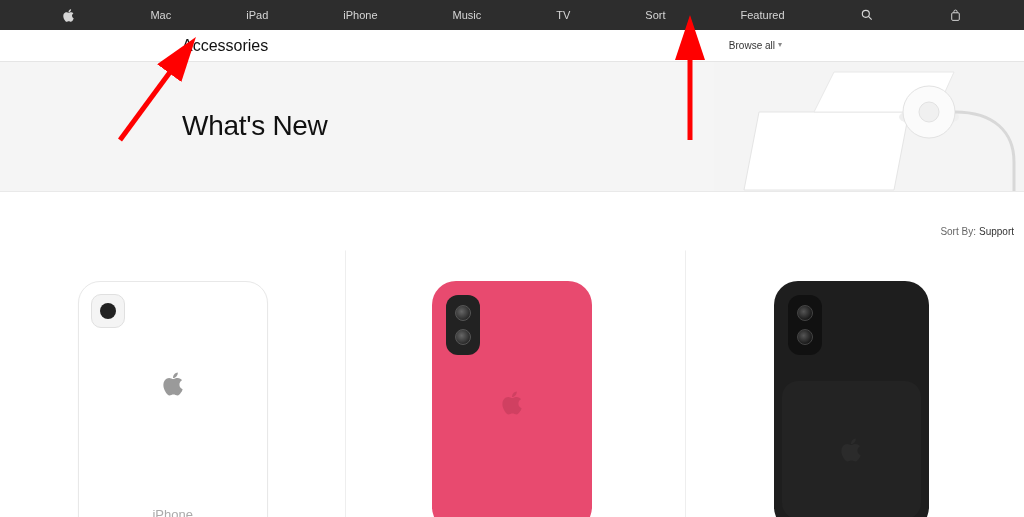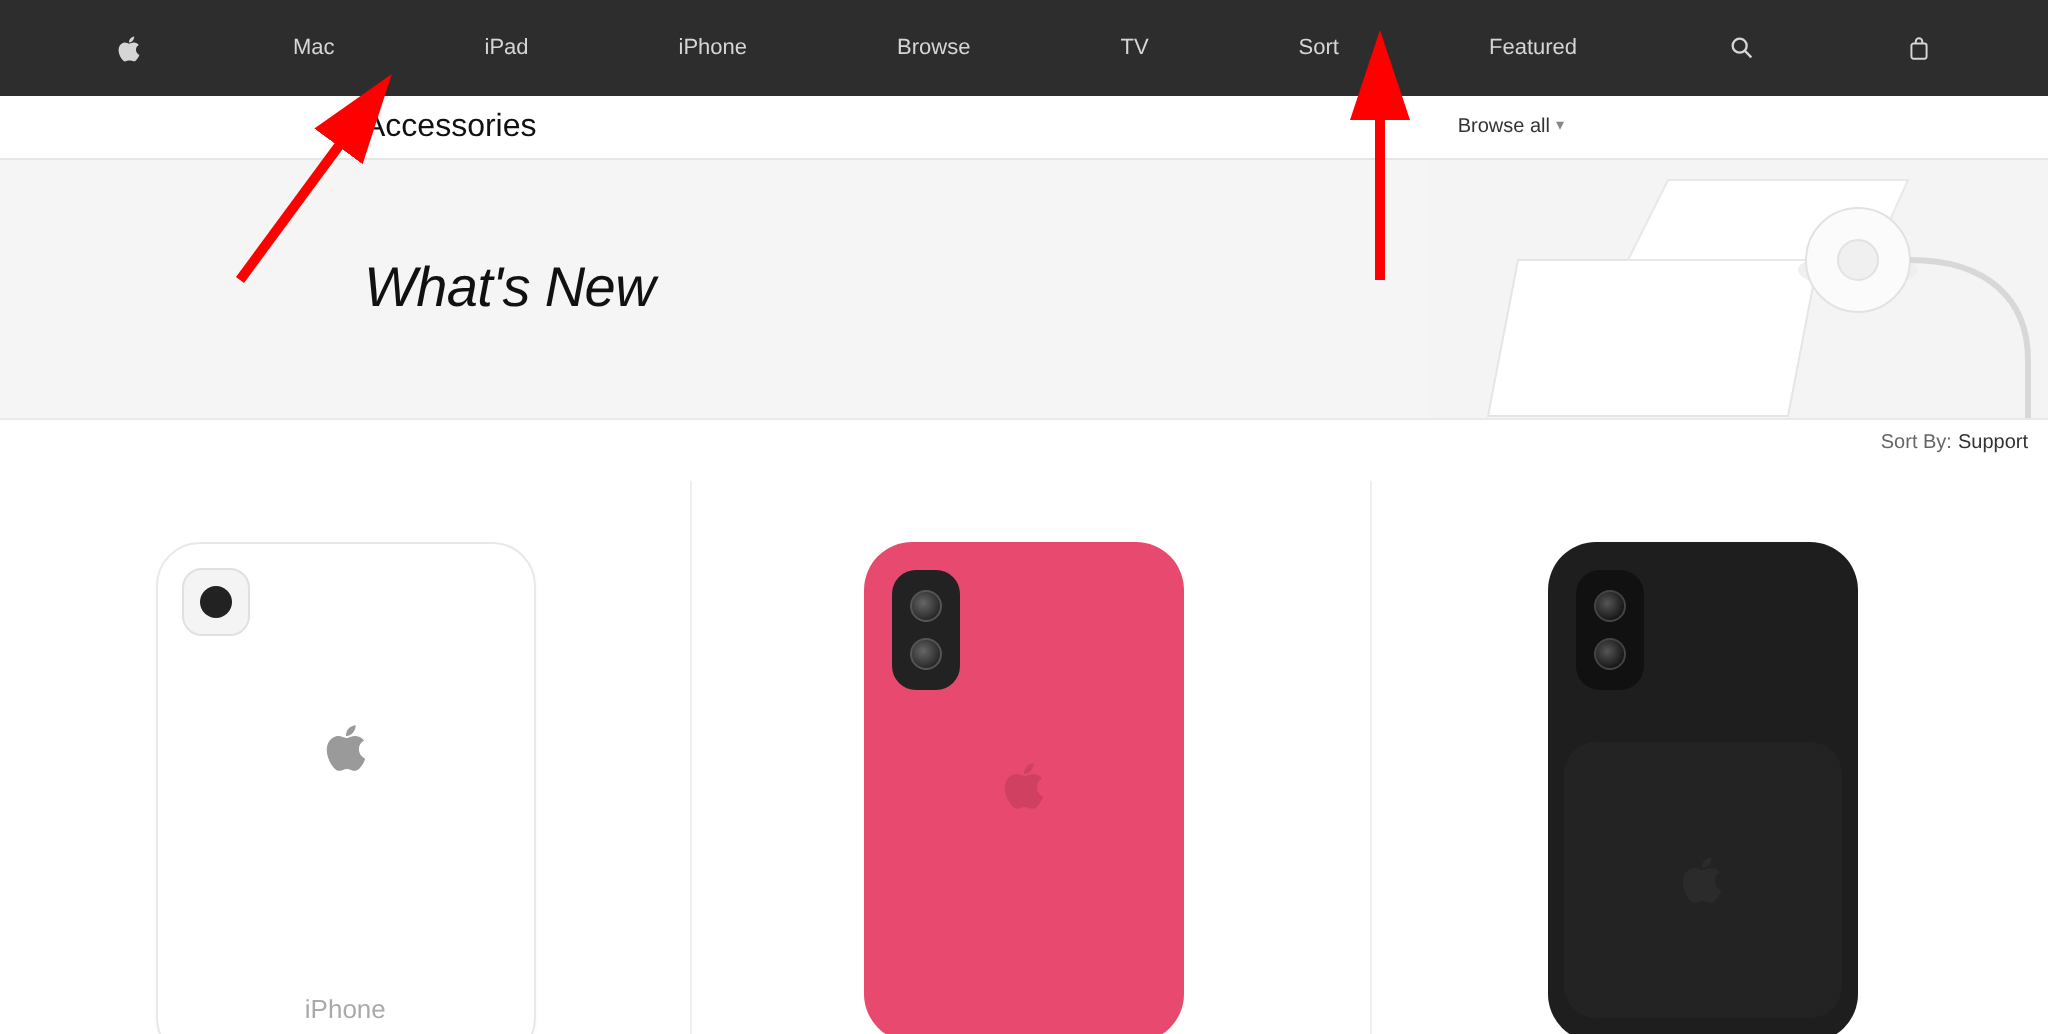"Mac" .globalnav { height: 48px -> 30px }
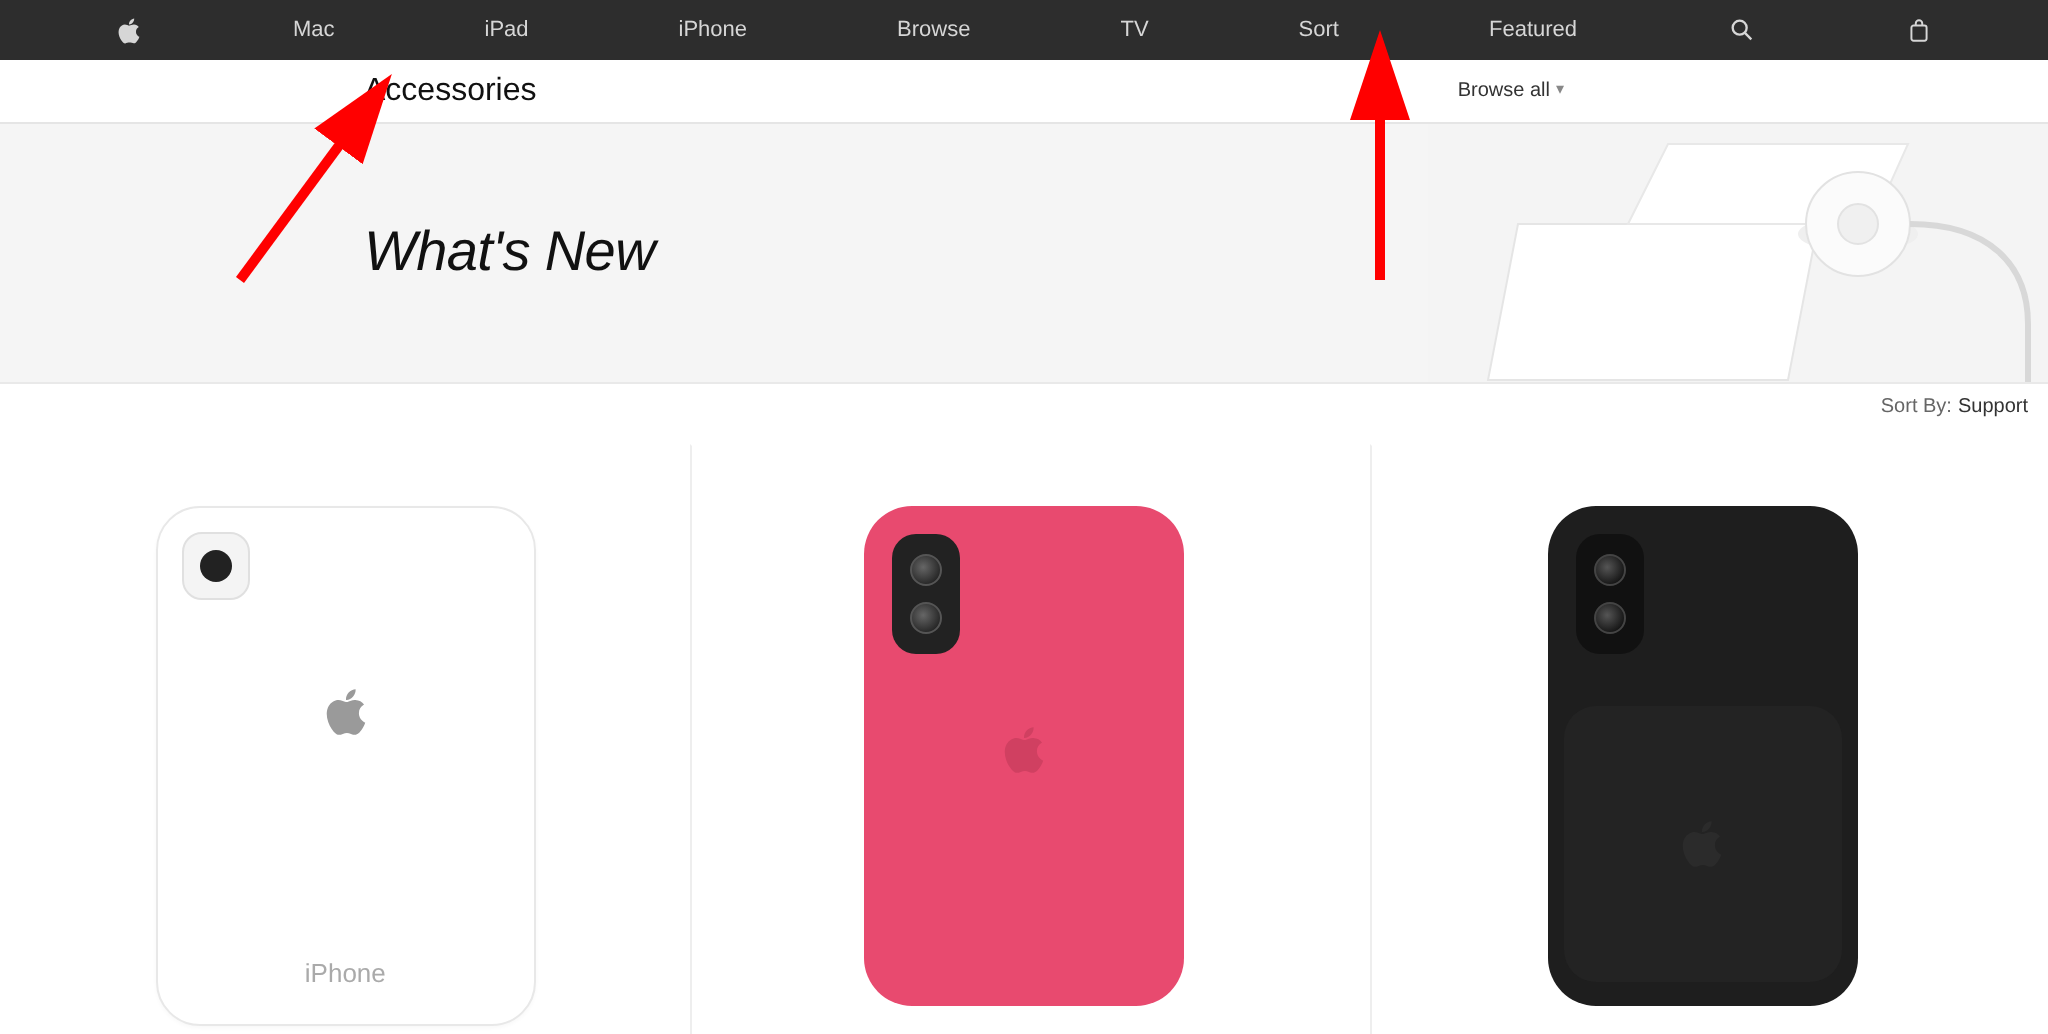"Browse" a { text: Browse -> Music }
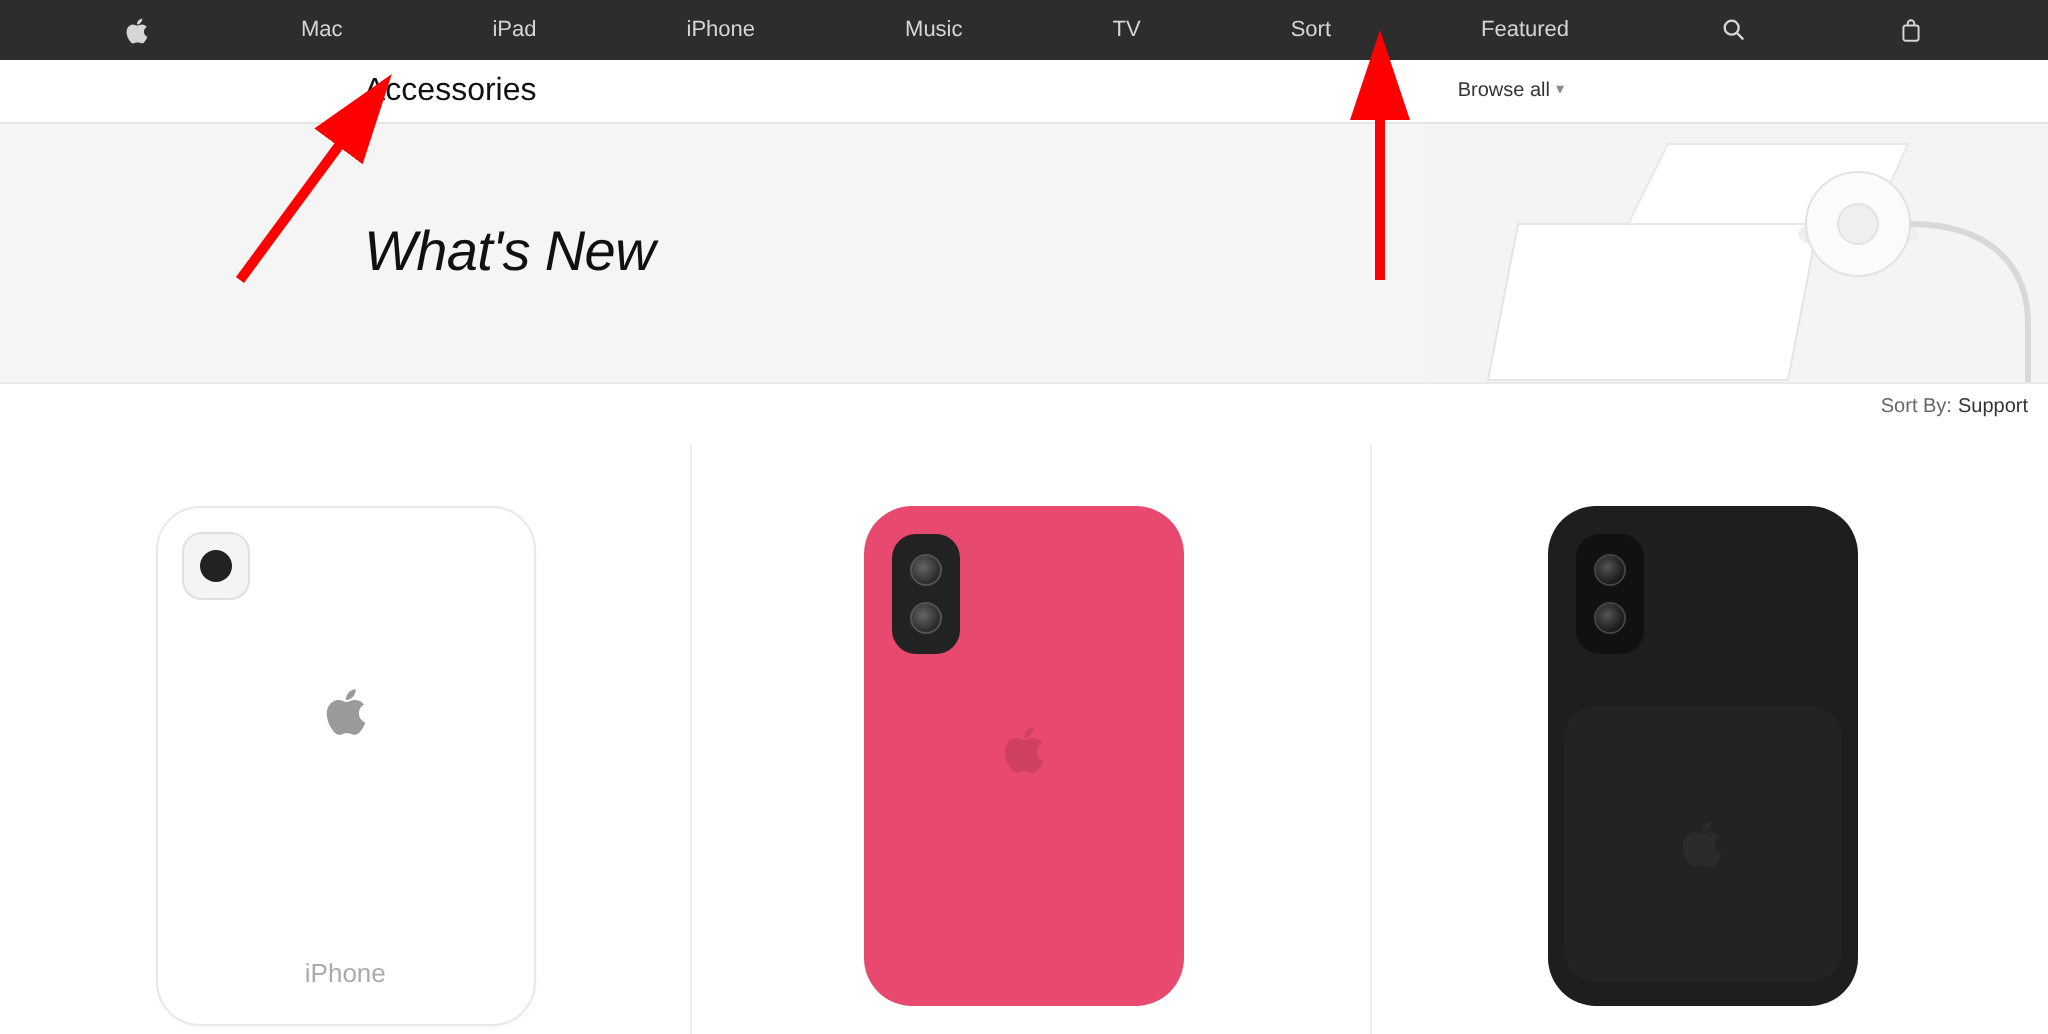"What's New" .hero { font-style: italic -> none }
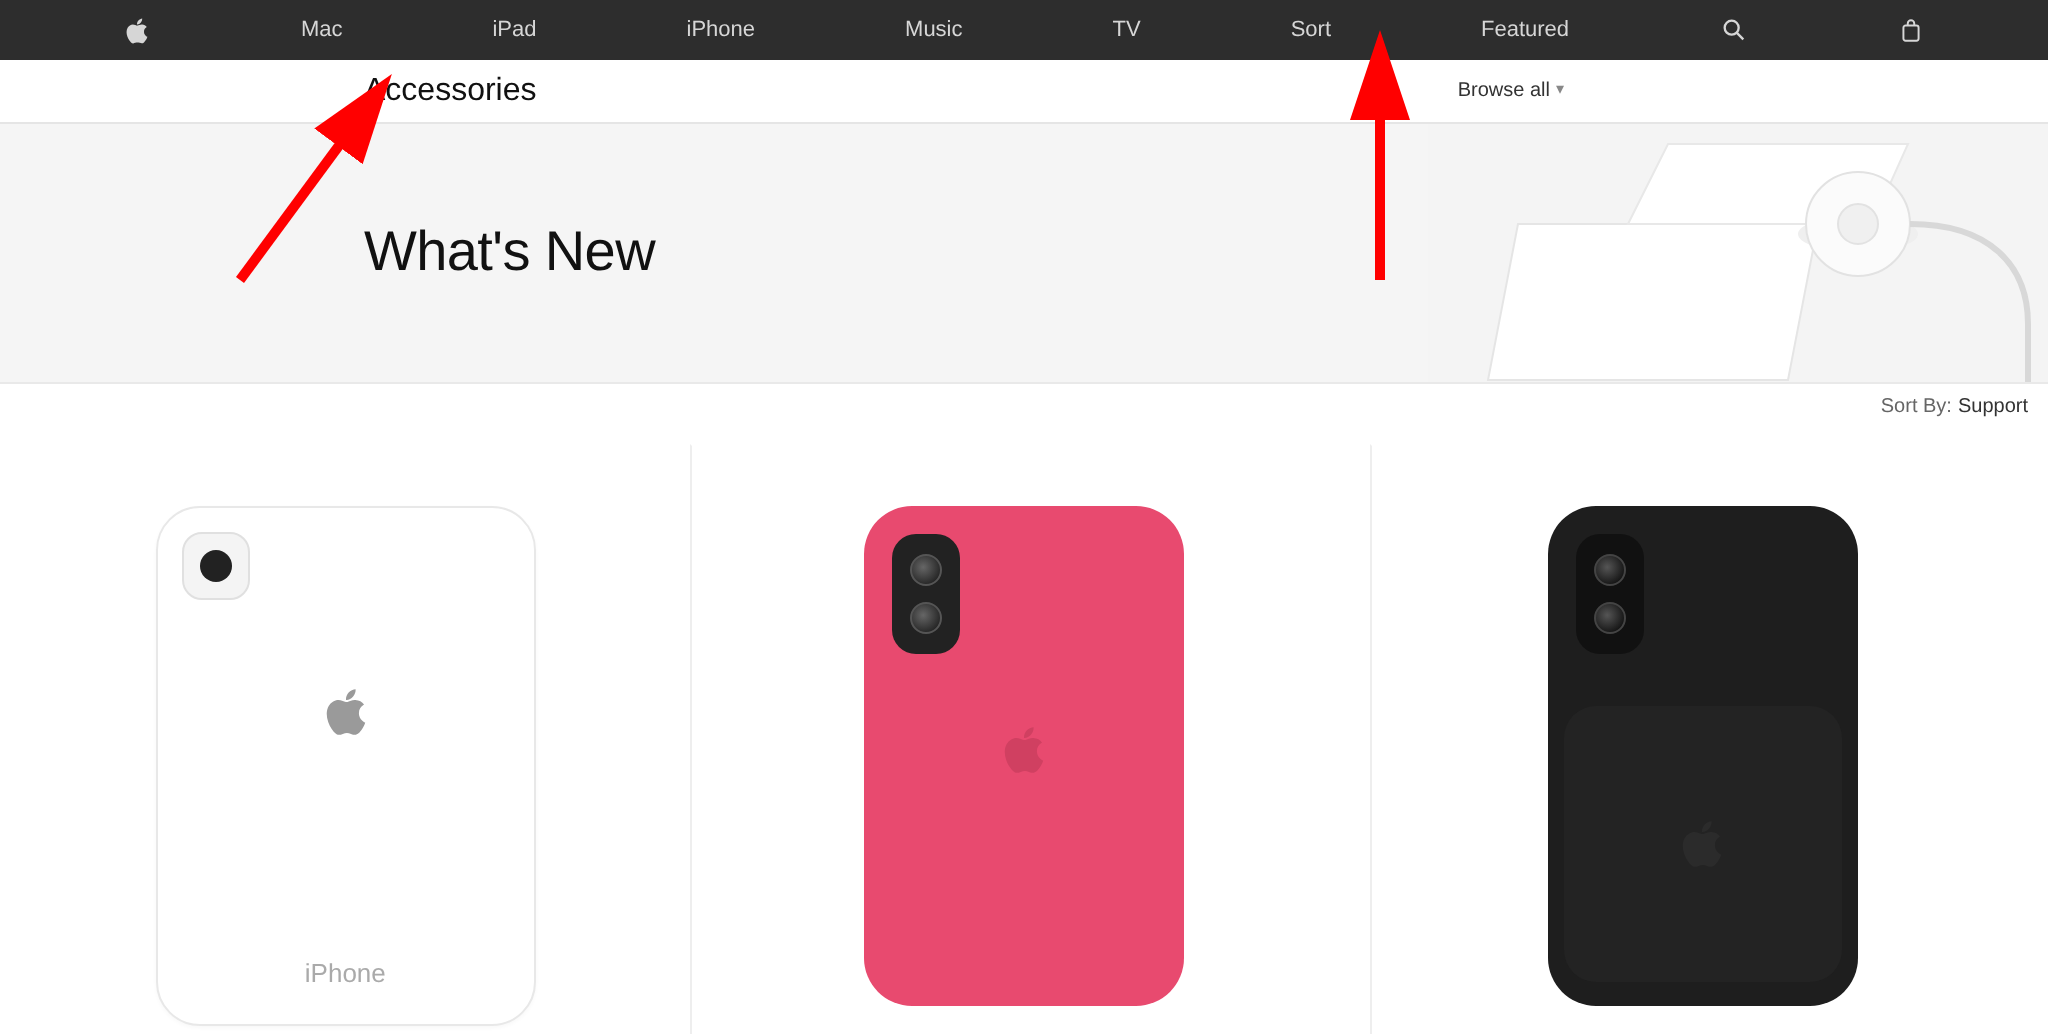"Sort By:" .sortbar { margin-top: none -> 28px }
